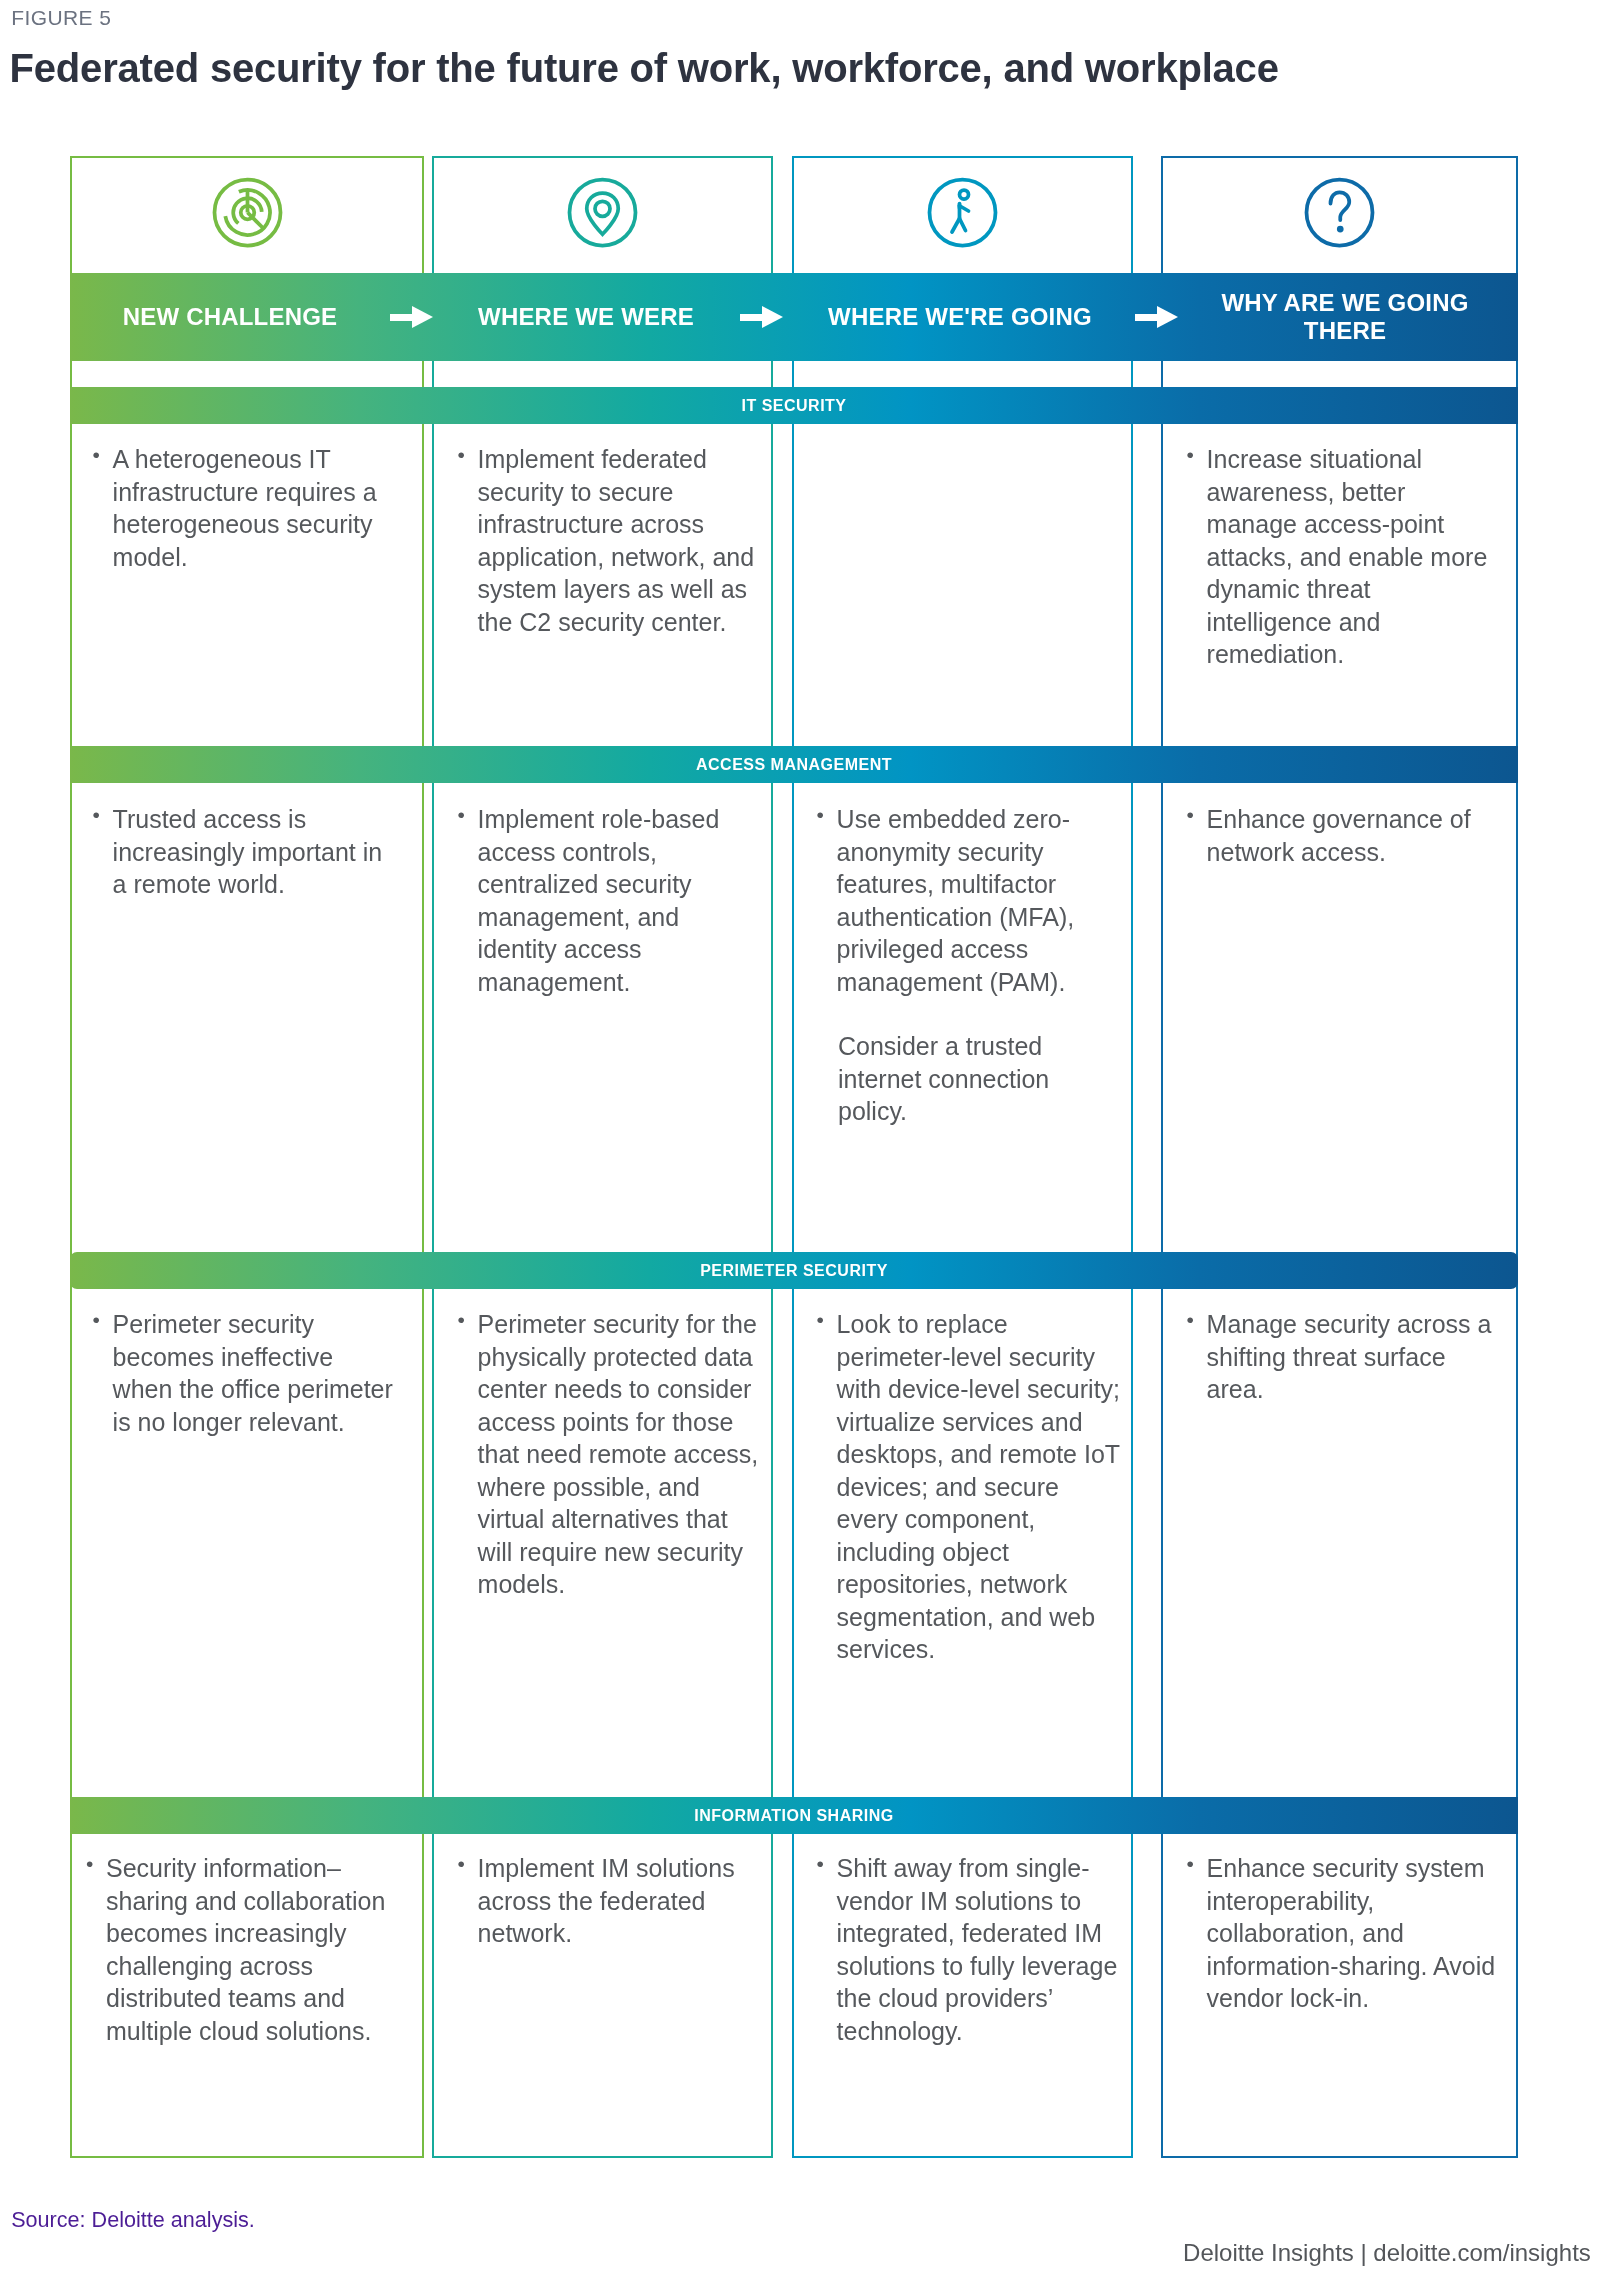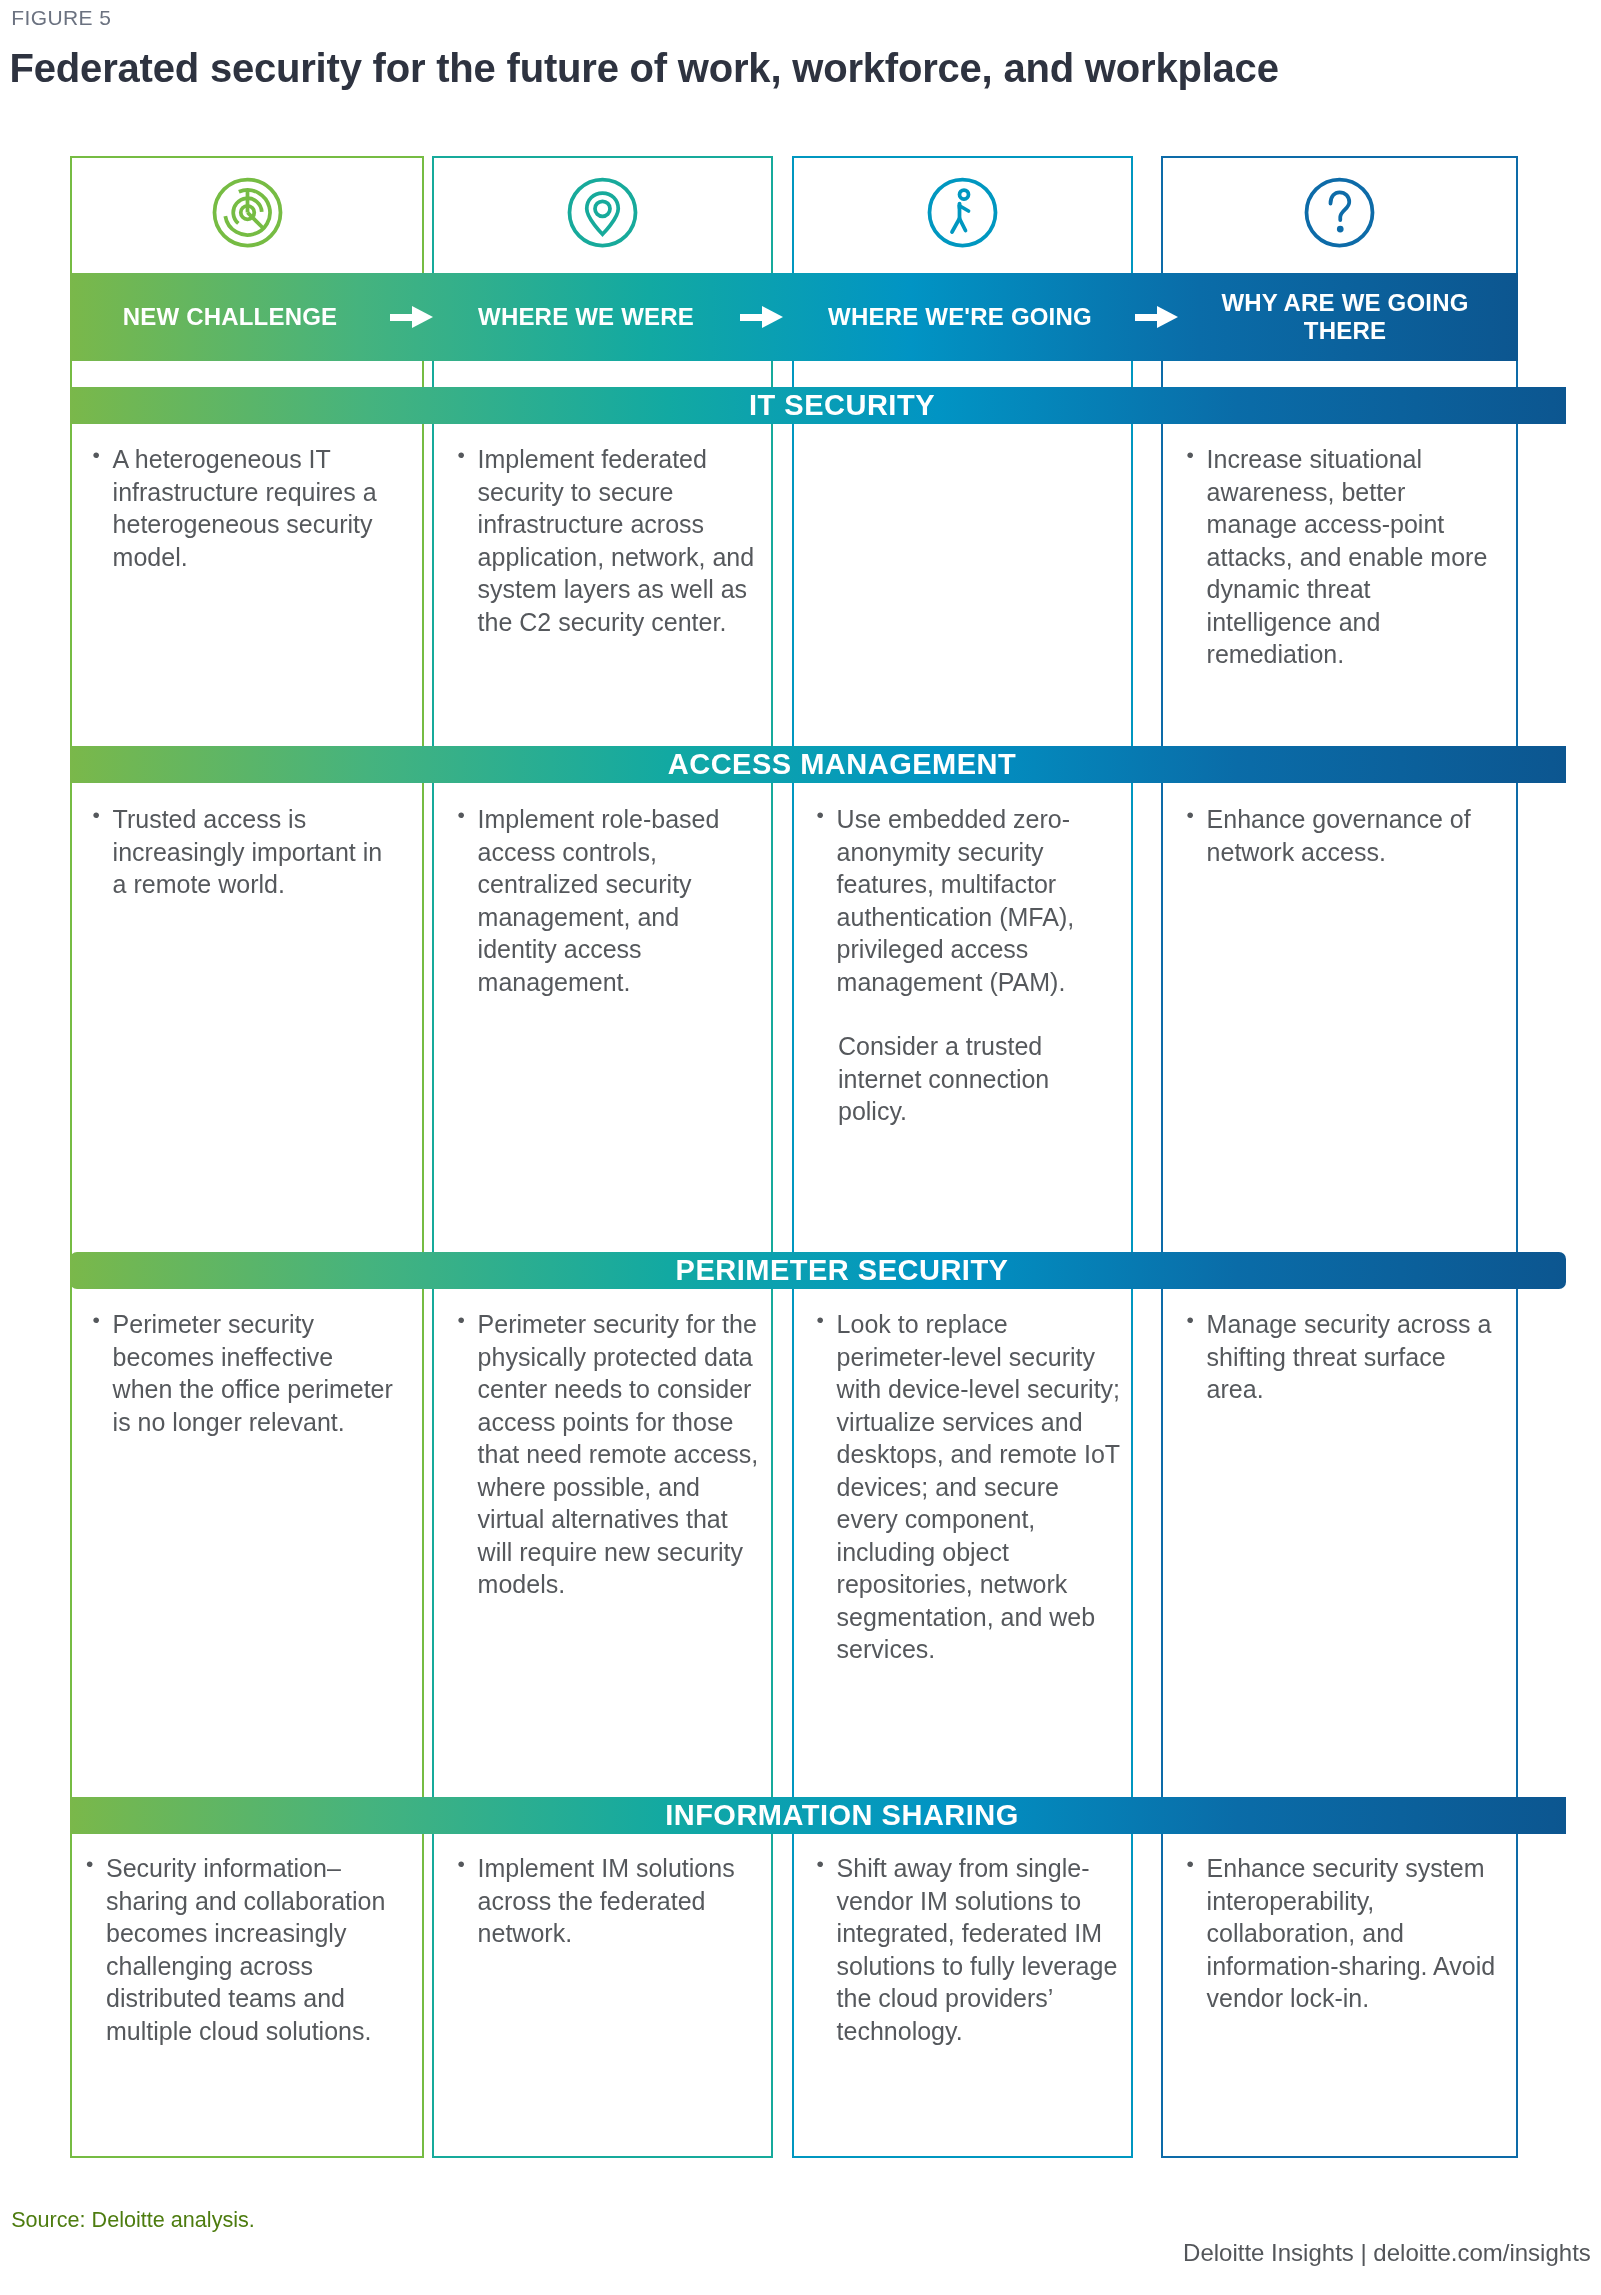"IT SECURITY" .secband { font-size: 29px -> 16px; padding-left: 48px -> none }
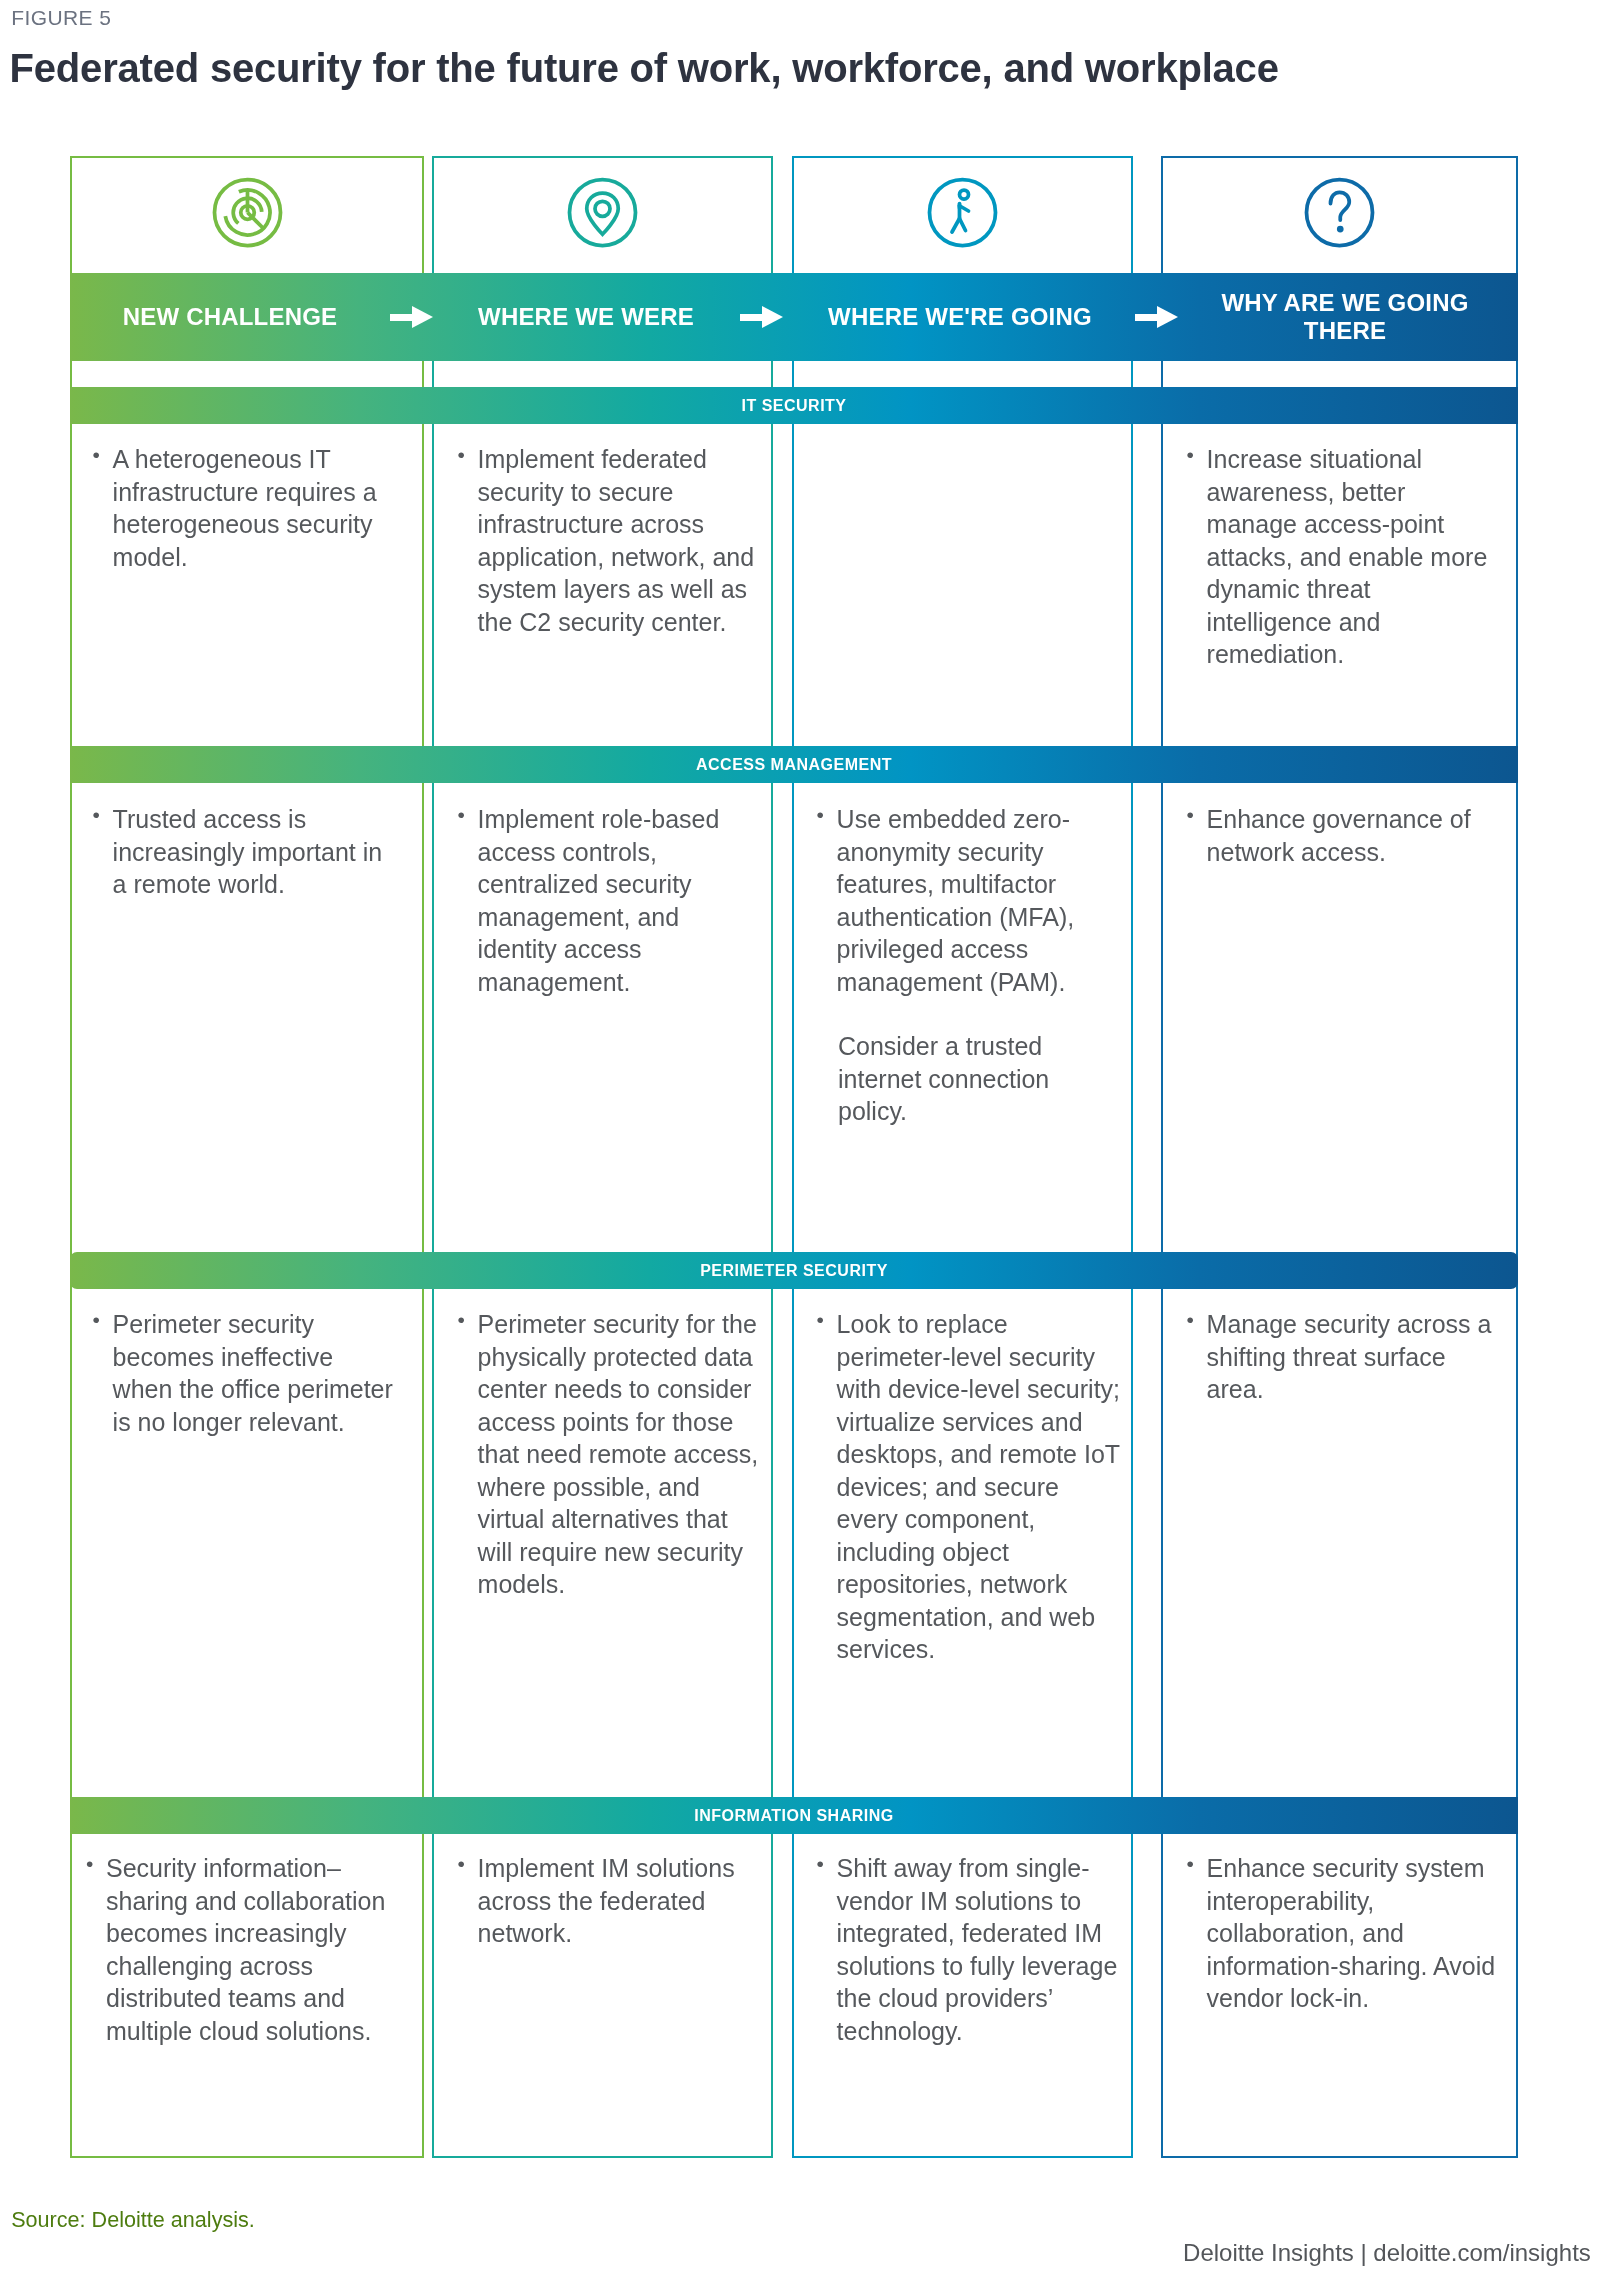"Source: Deloitte analysis." .source { color: #4d7c0f -> #4c1d95 }
